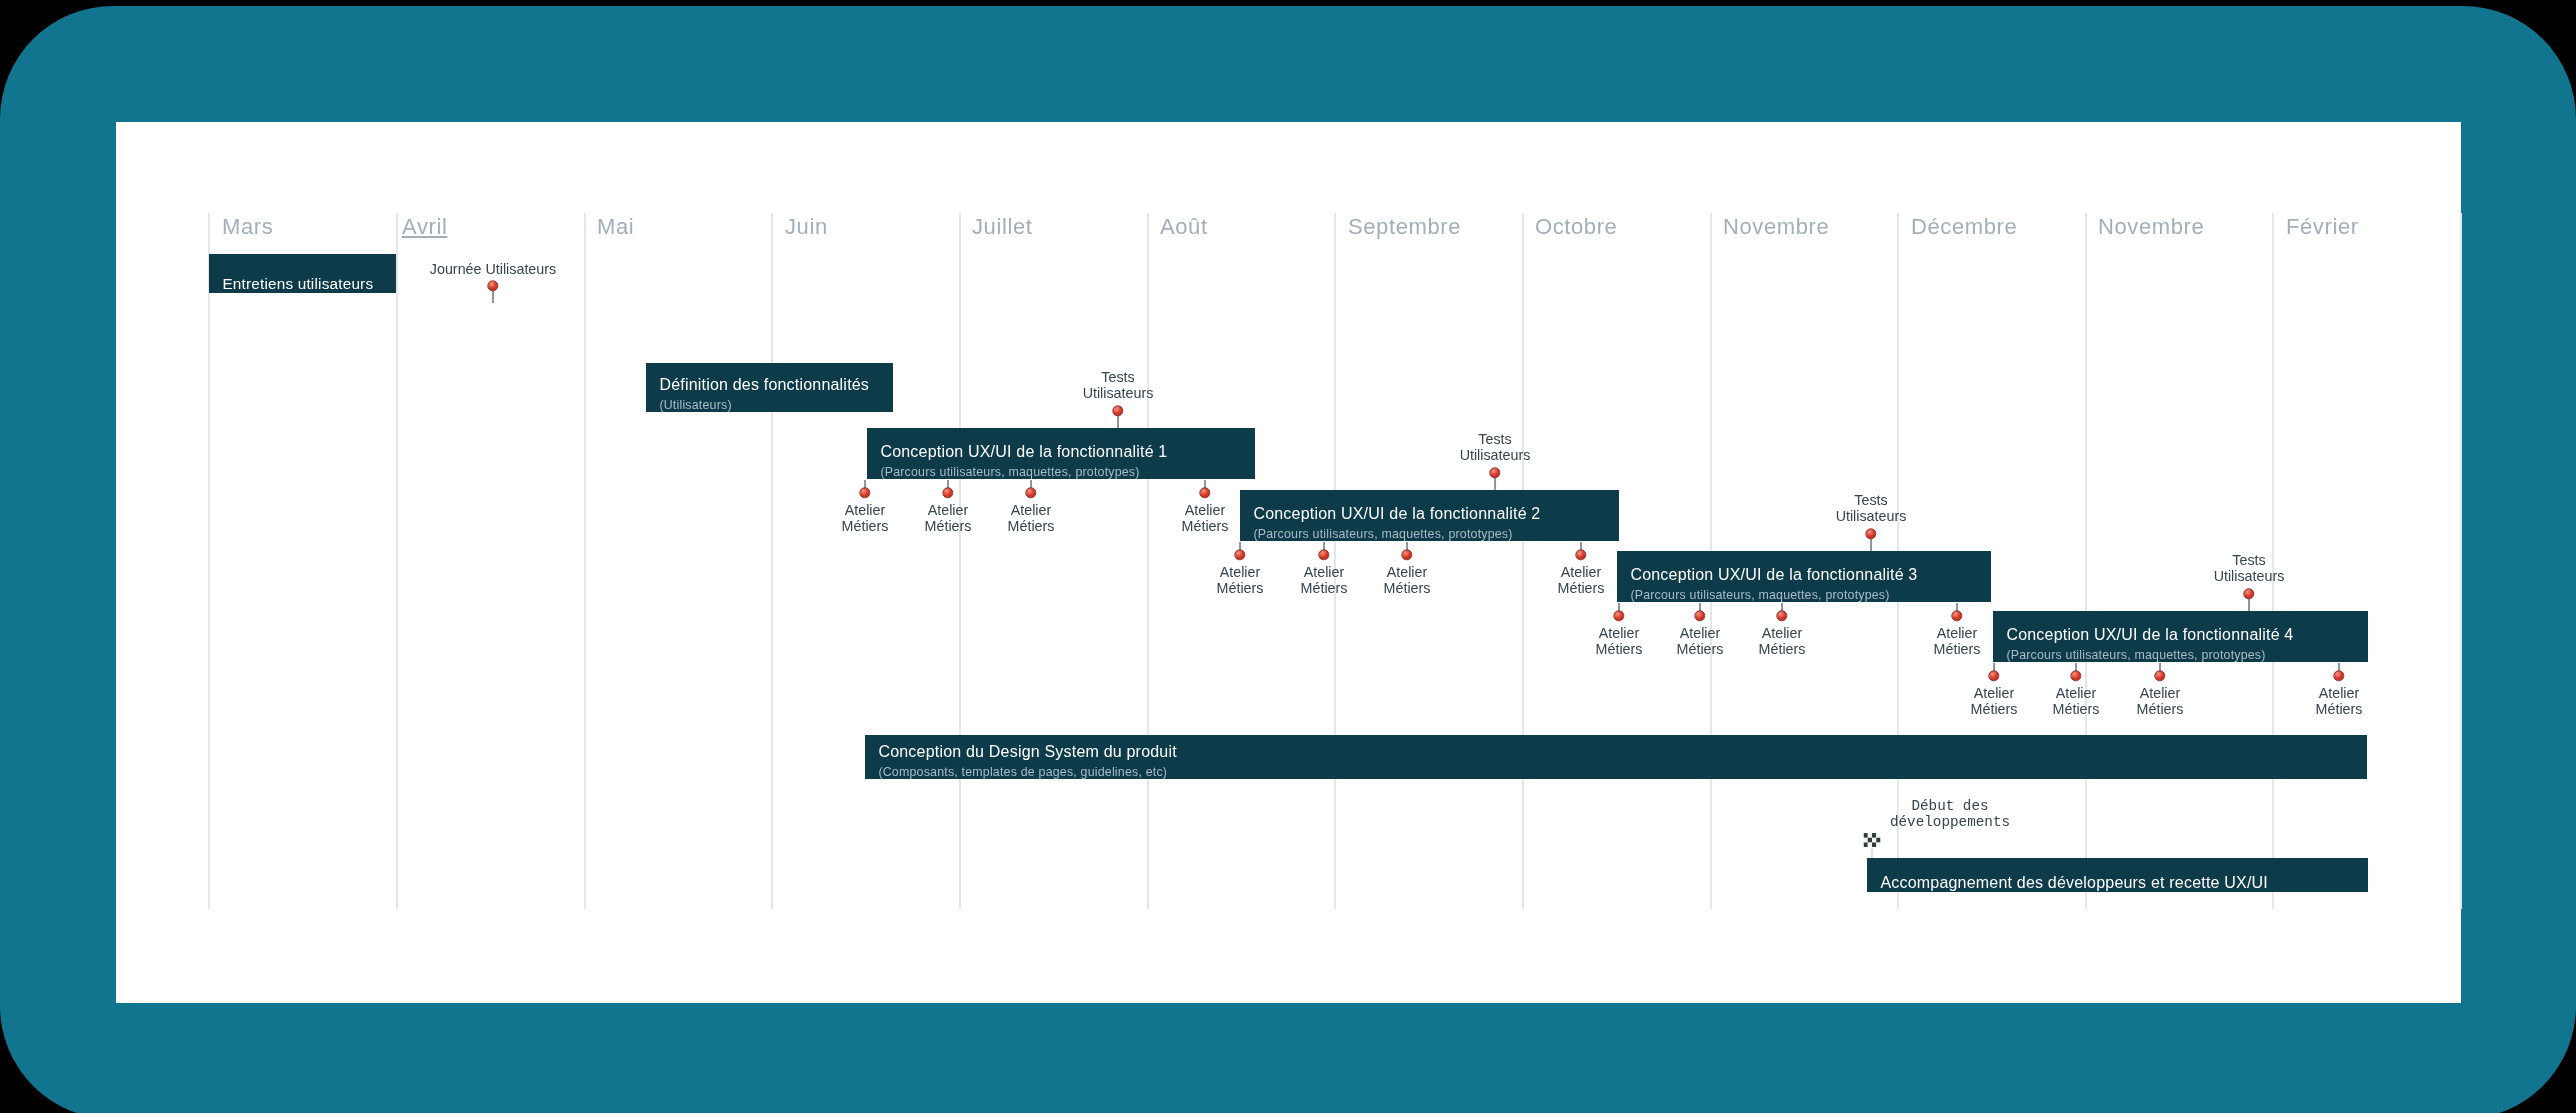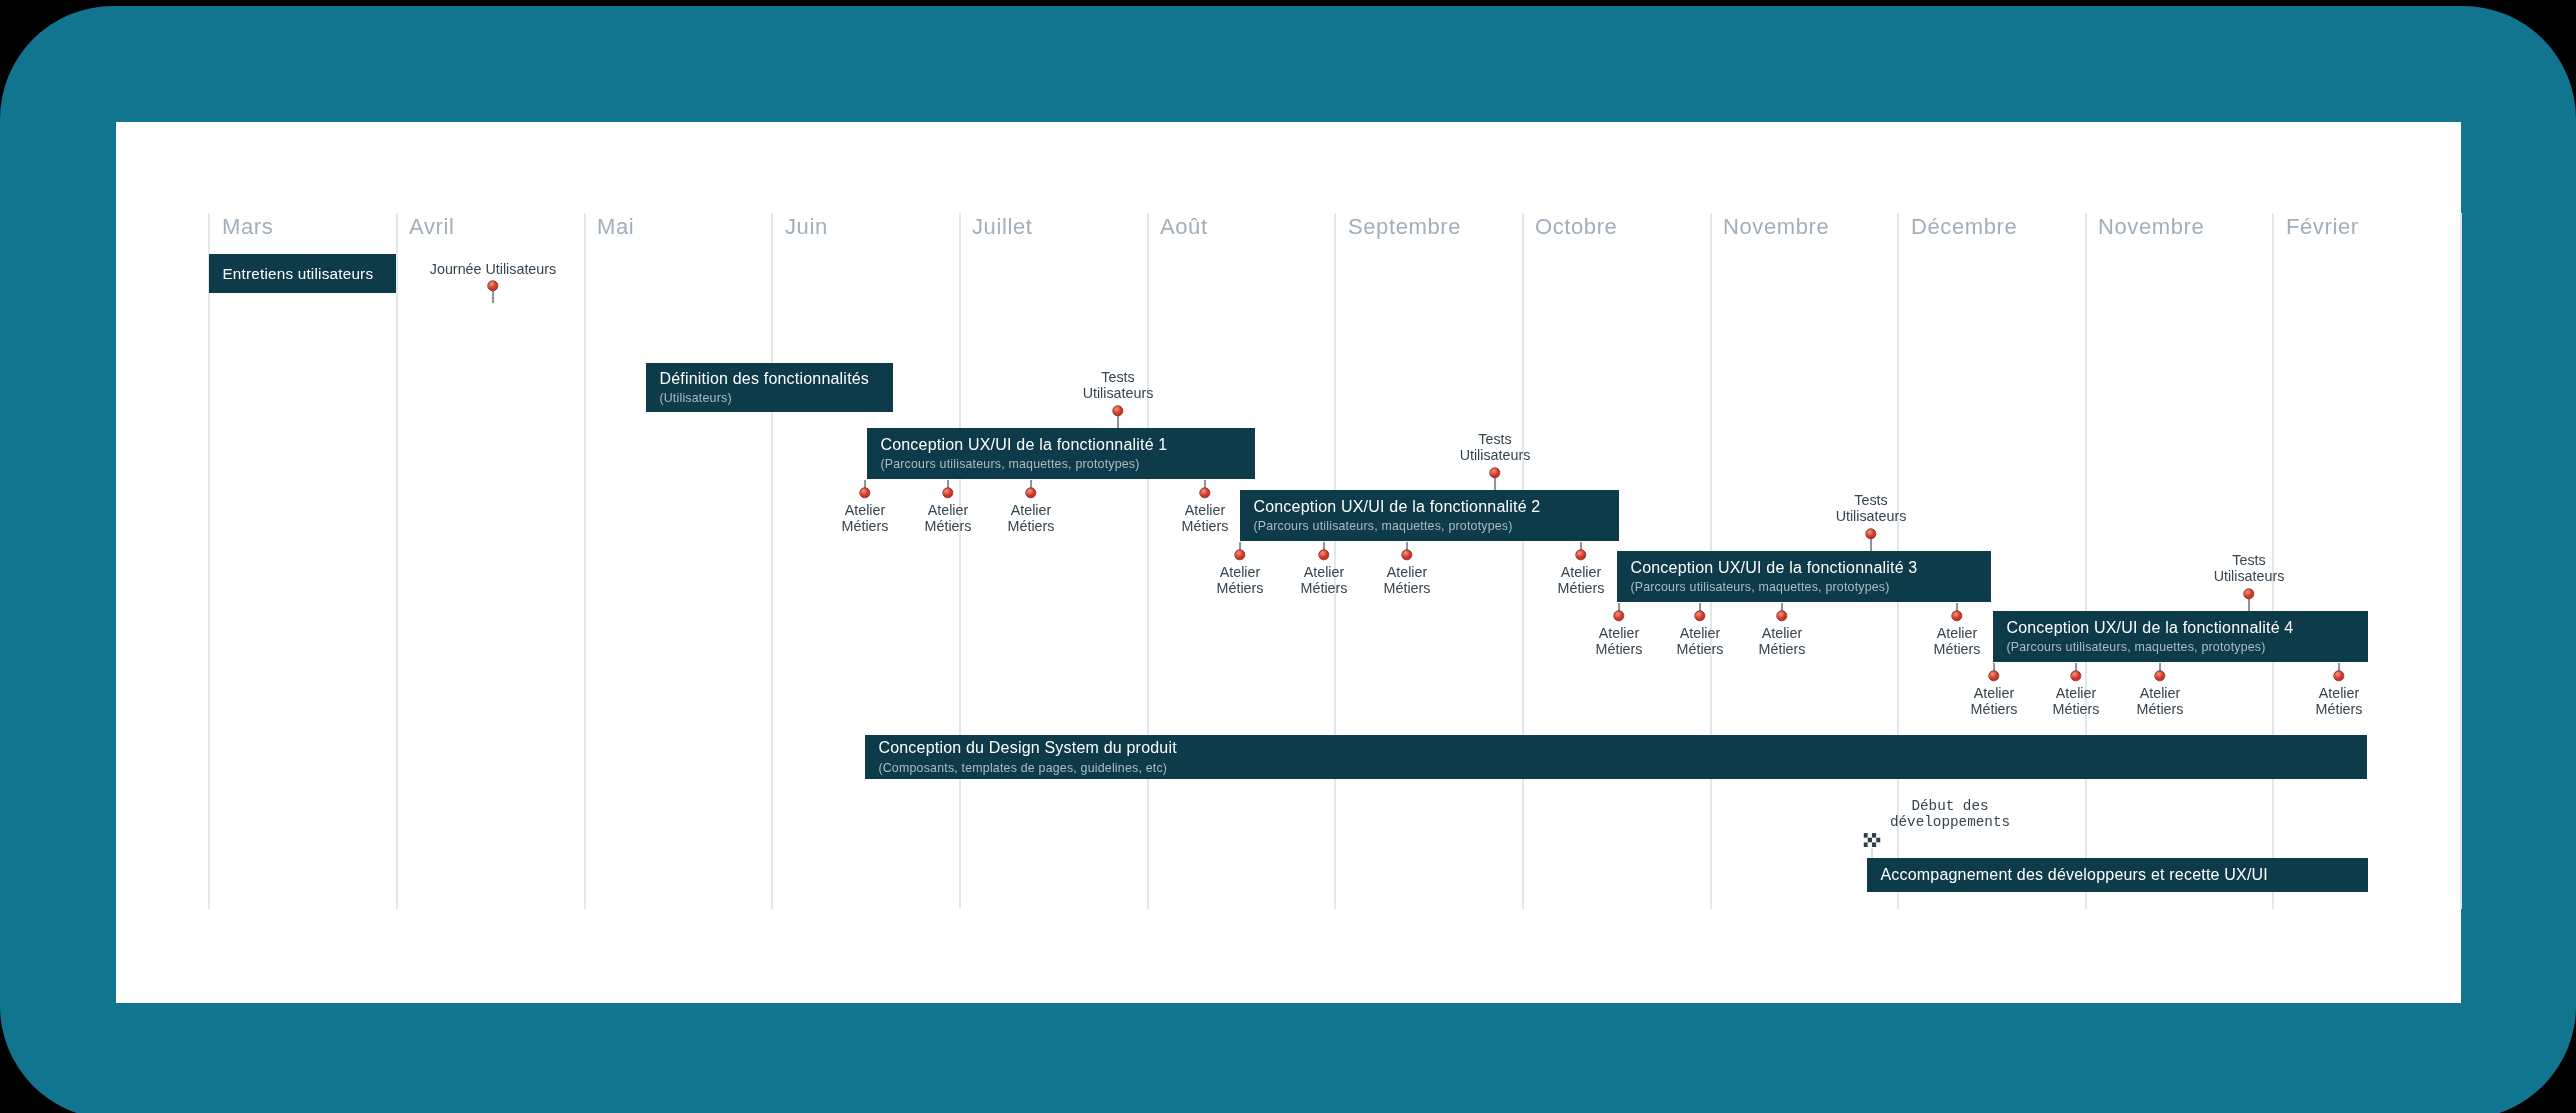"Avril" div.month-label { left: 293px -> 286px; text-decoration: none -> underline }
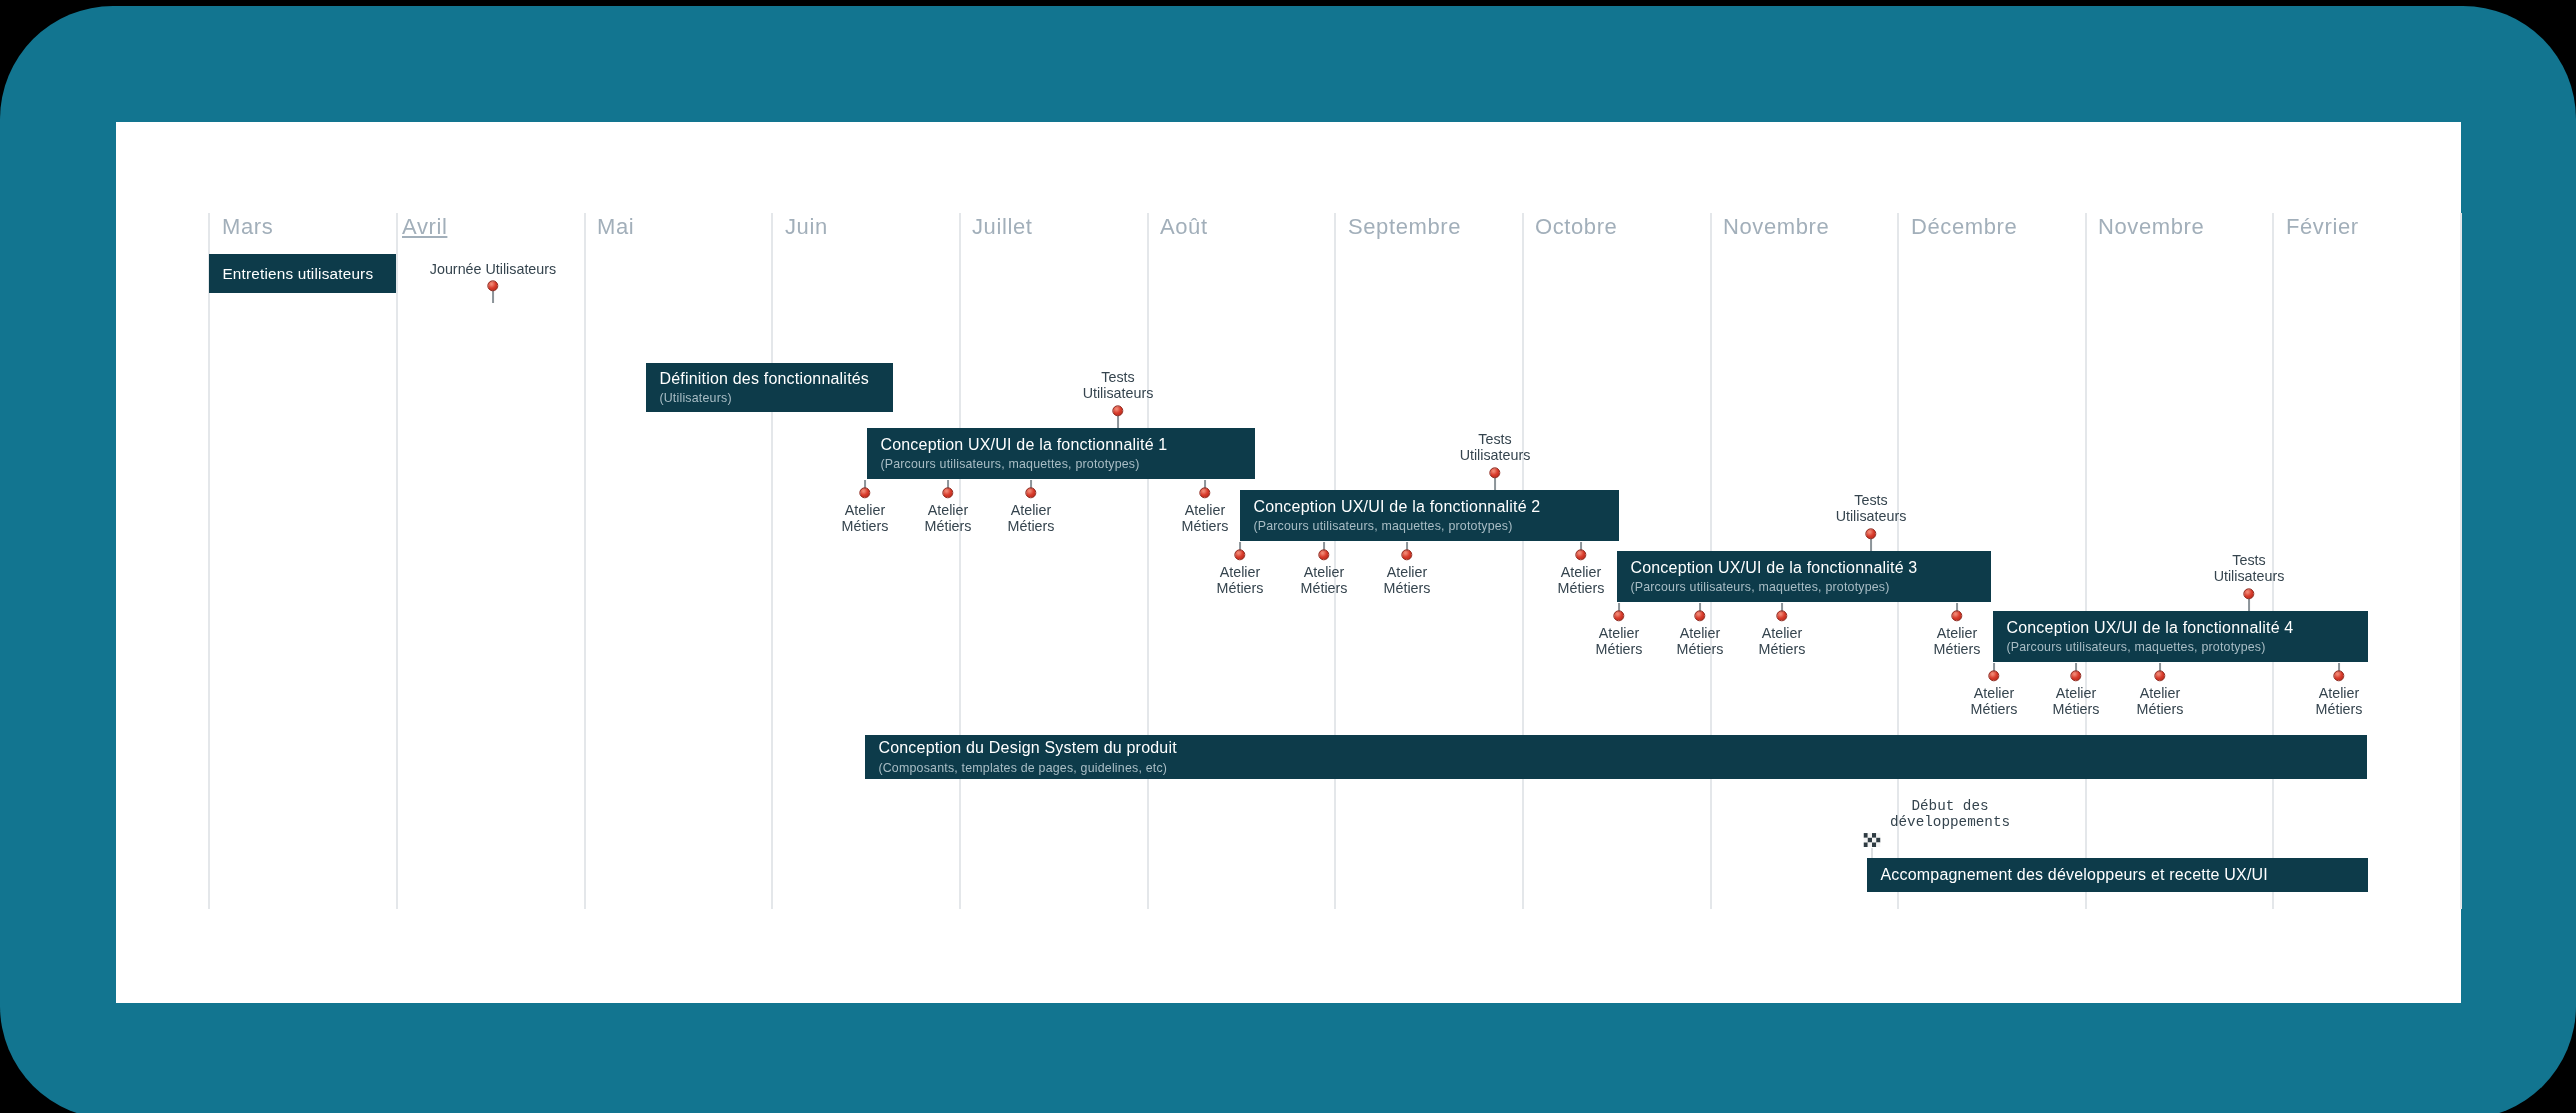"Entretiens utilisateurs" .bar { justify-content: center -> flex-end }
